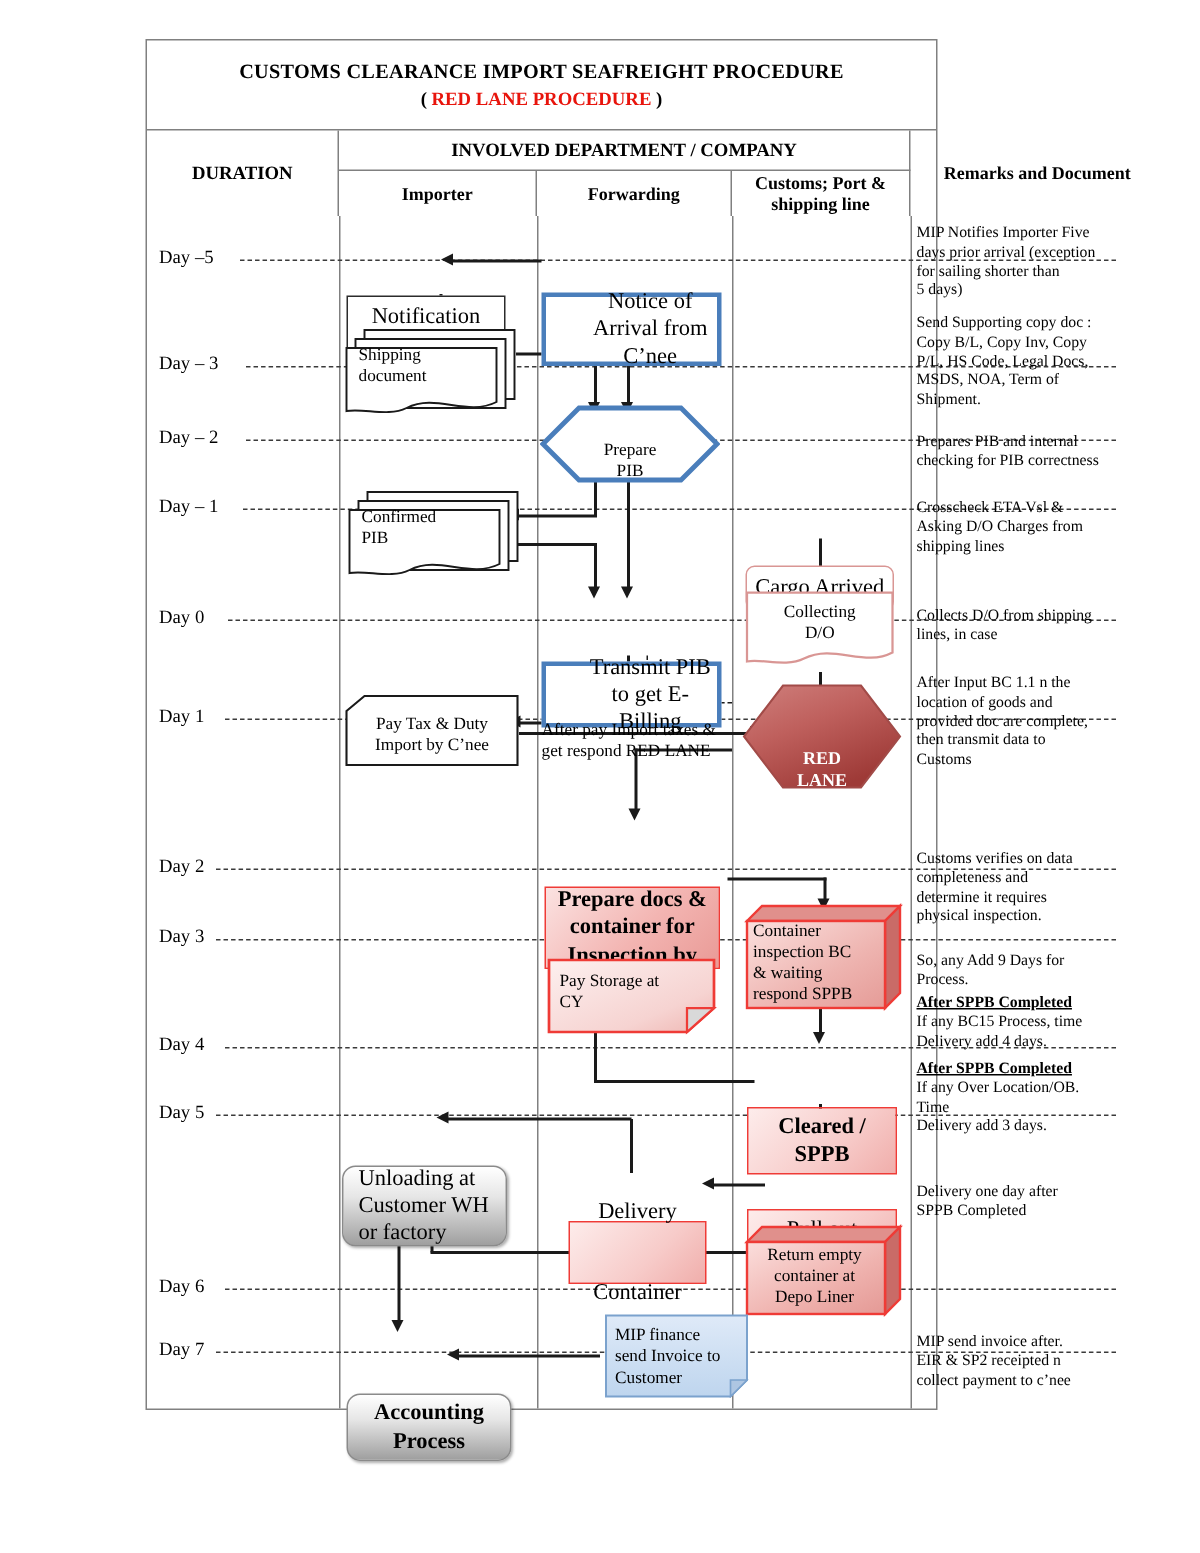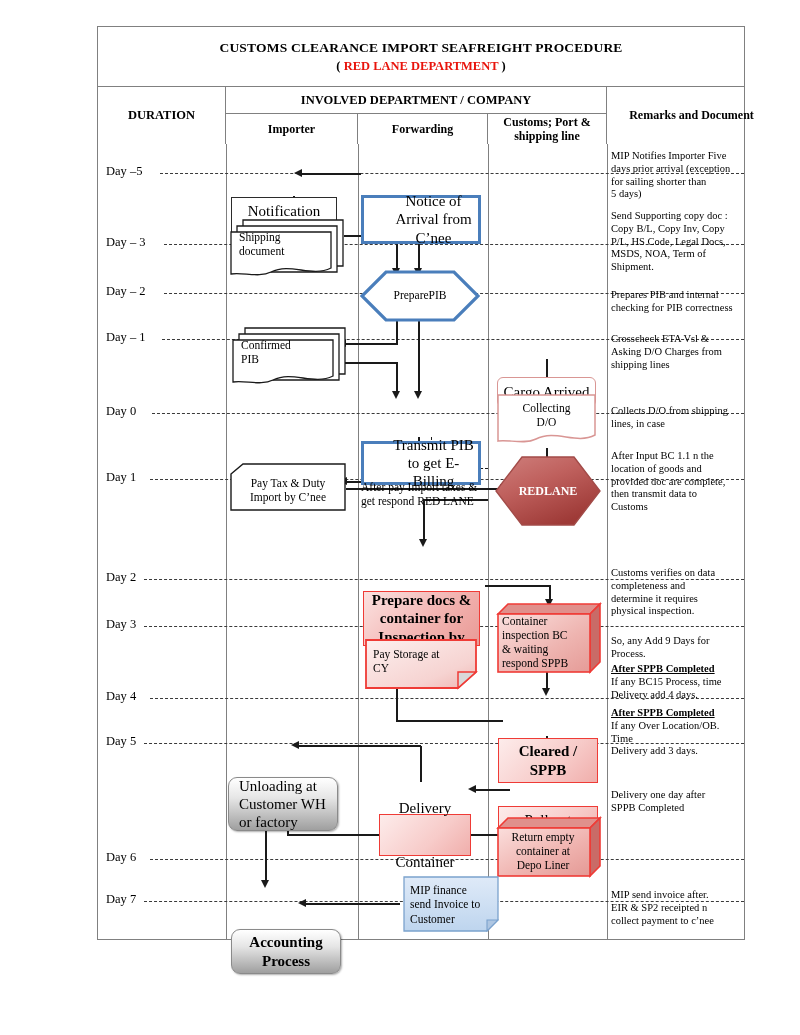"CUSTOMS CLEARANCE IMPORT SEAFREIGHT" #frame { width: 648px -> 528px }
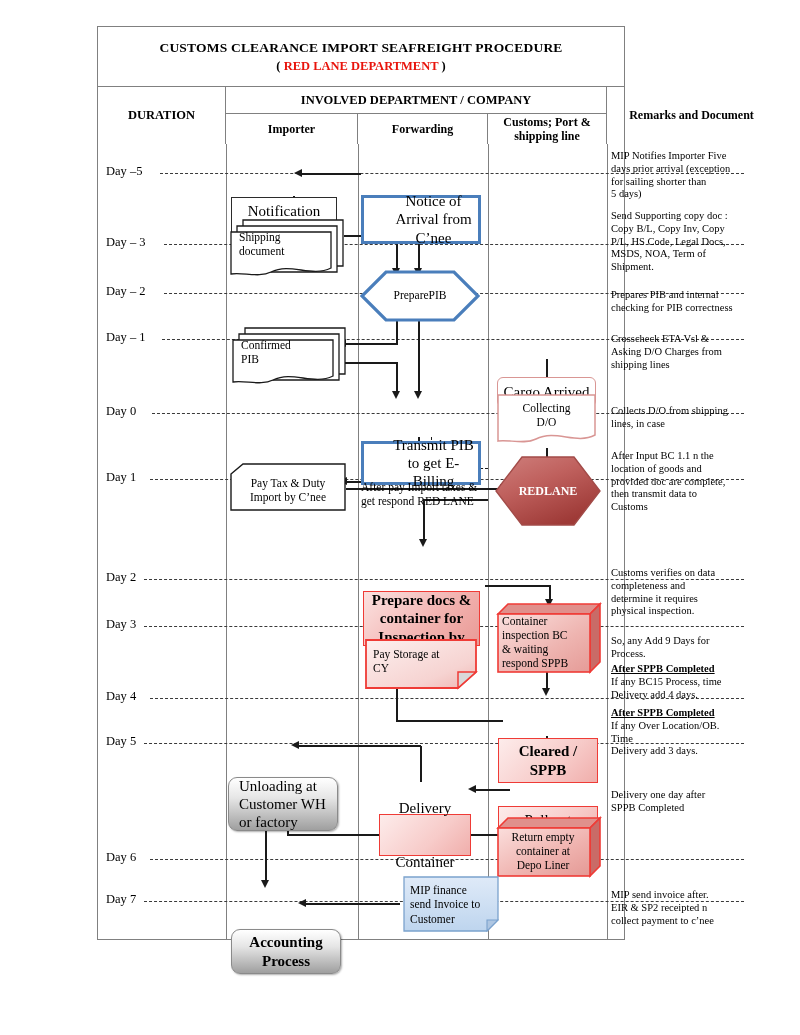"RED LANE DEPARTMENT" span.red { text: DEPARTMENT -> PROCEDURE }
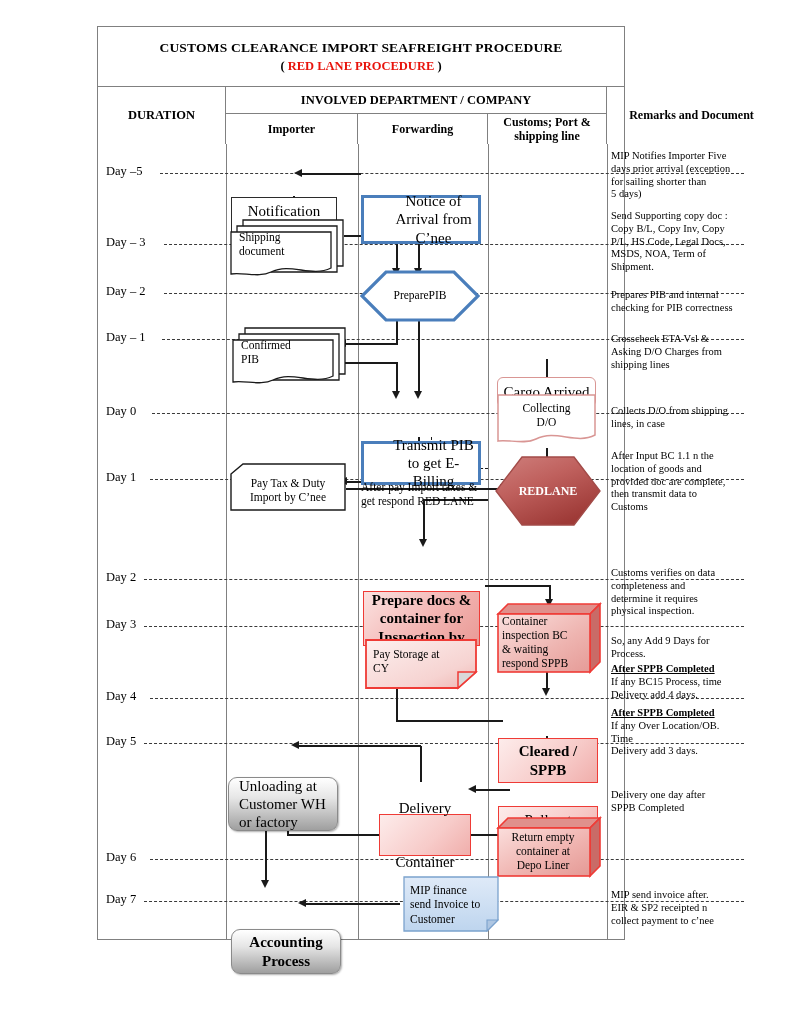"Prepare" .hexwrap .htxt { flex-direction: row -> column; justify-content: center -> flex-end }
